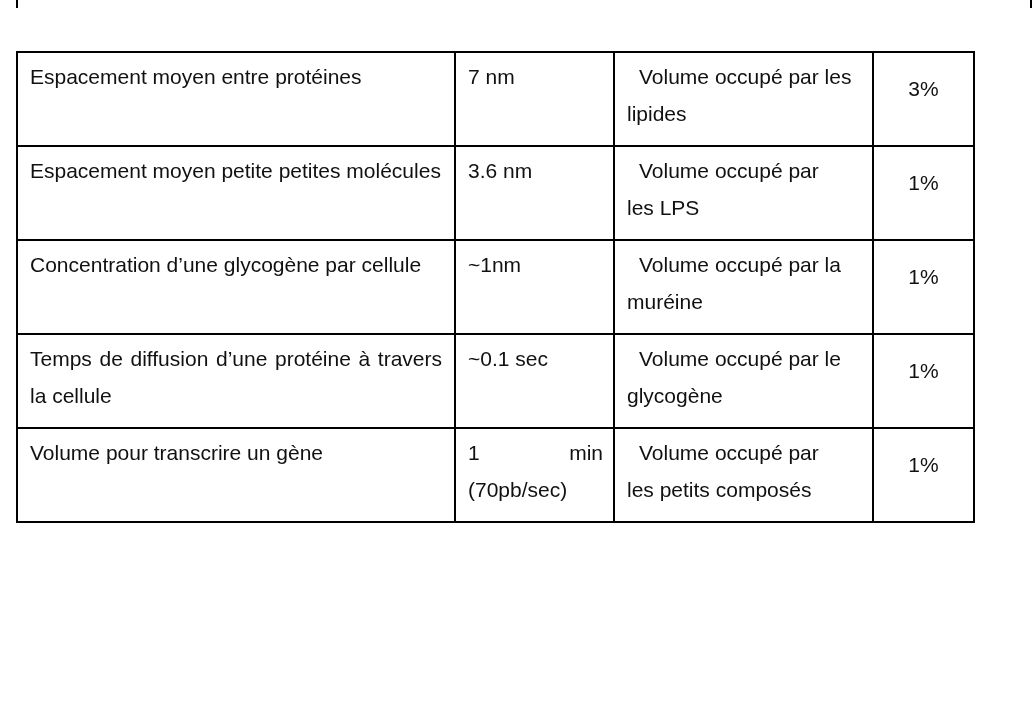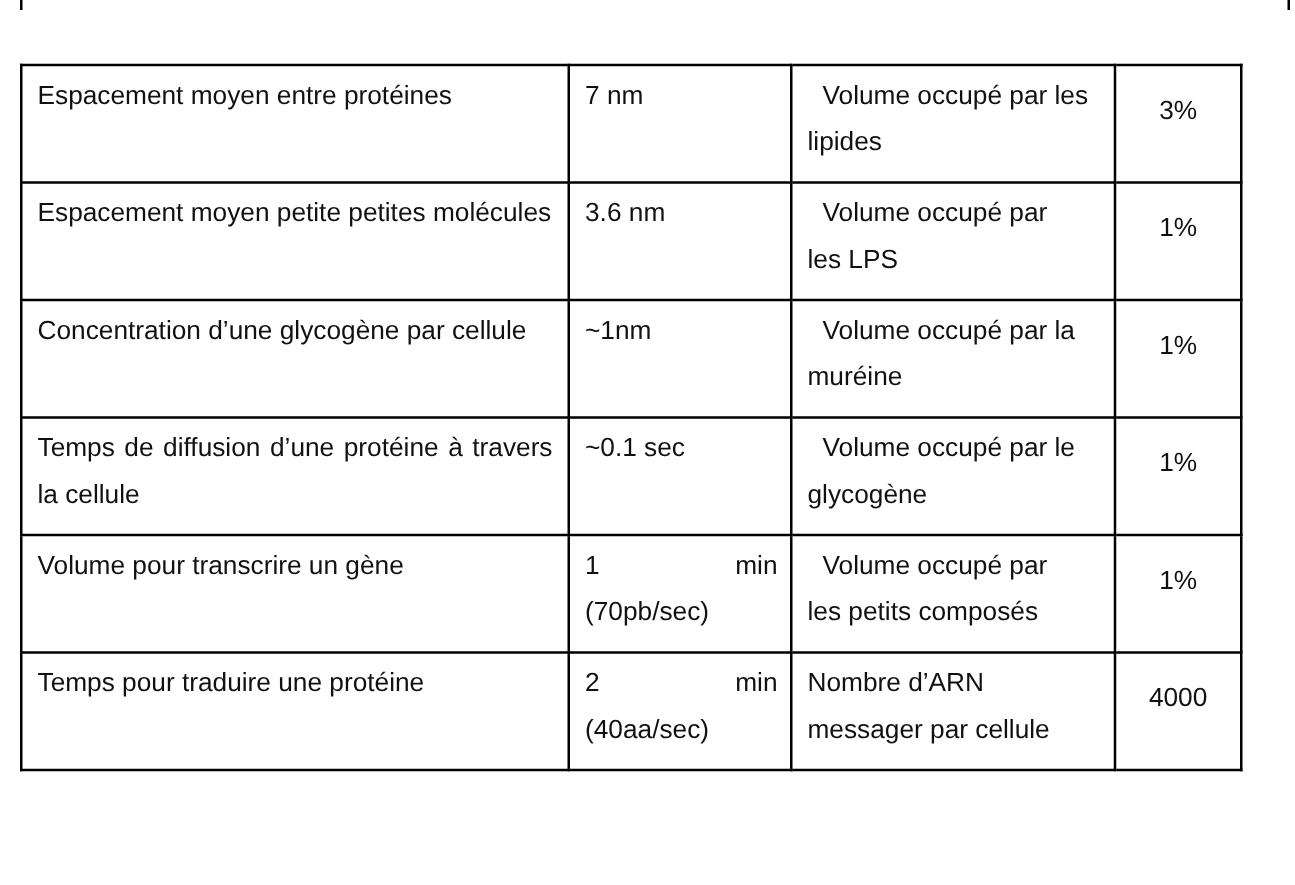"7 nm" .c2 { width: 178px -> 159px }
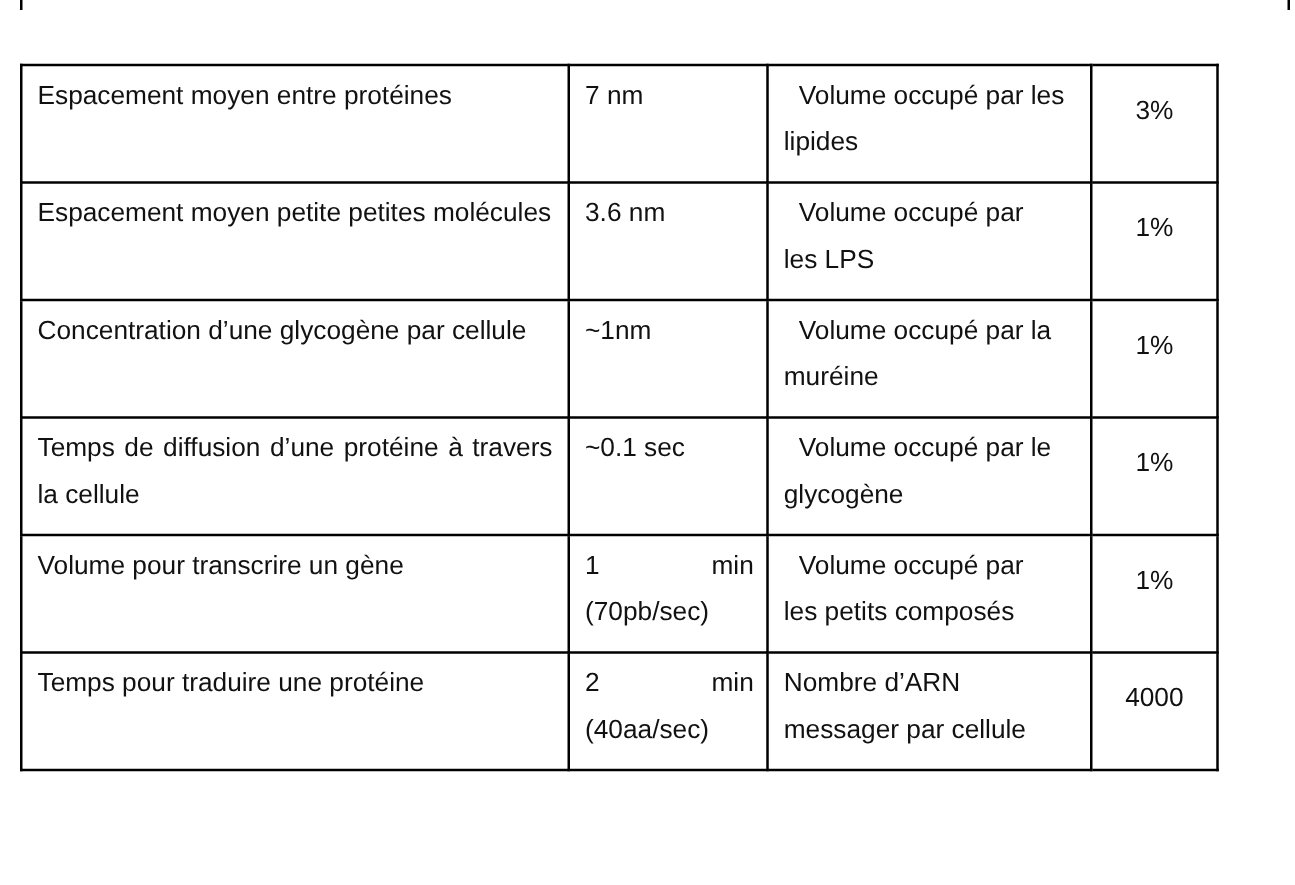"Temps pour traduire une protéine" tr { html: <tr> <td>Temps pour traduire une protéine</td> <td><div> <span>2</span> <span>min</span> </div><span>(40aa/sec)</span></td> <td><span>Nombre d’ARN</span><br><span>messager par cellule</span></td> <td>4000</td> </tr> -> none }
